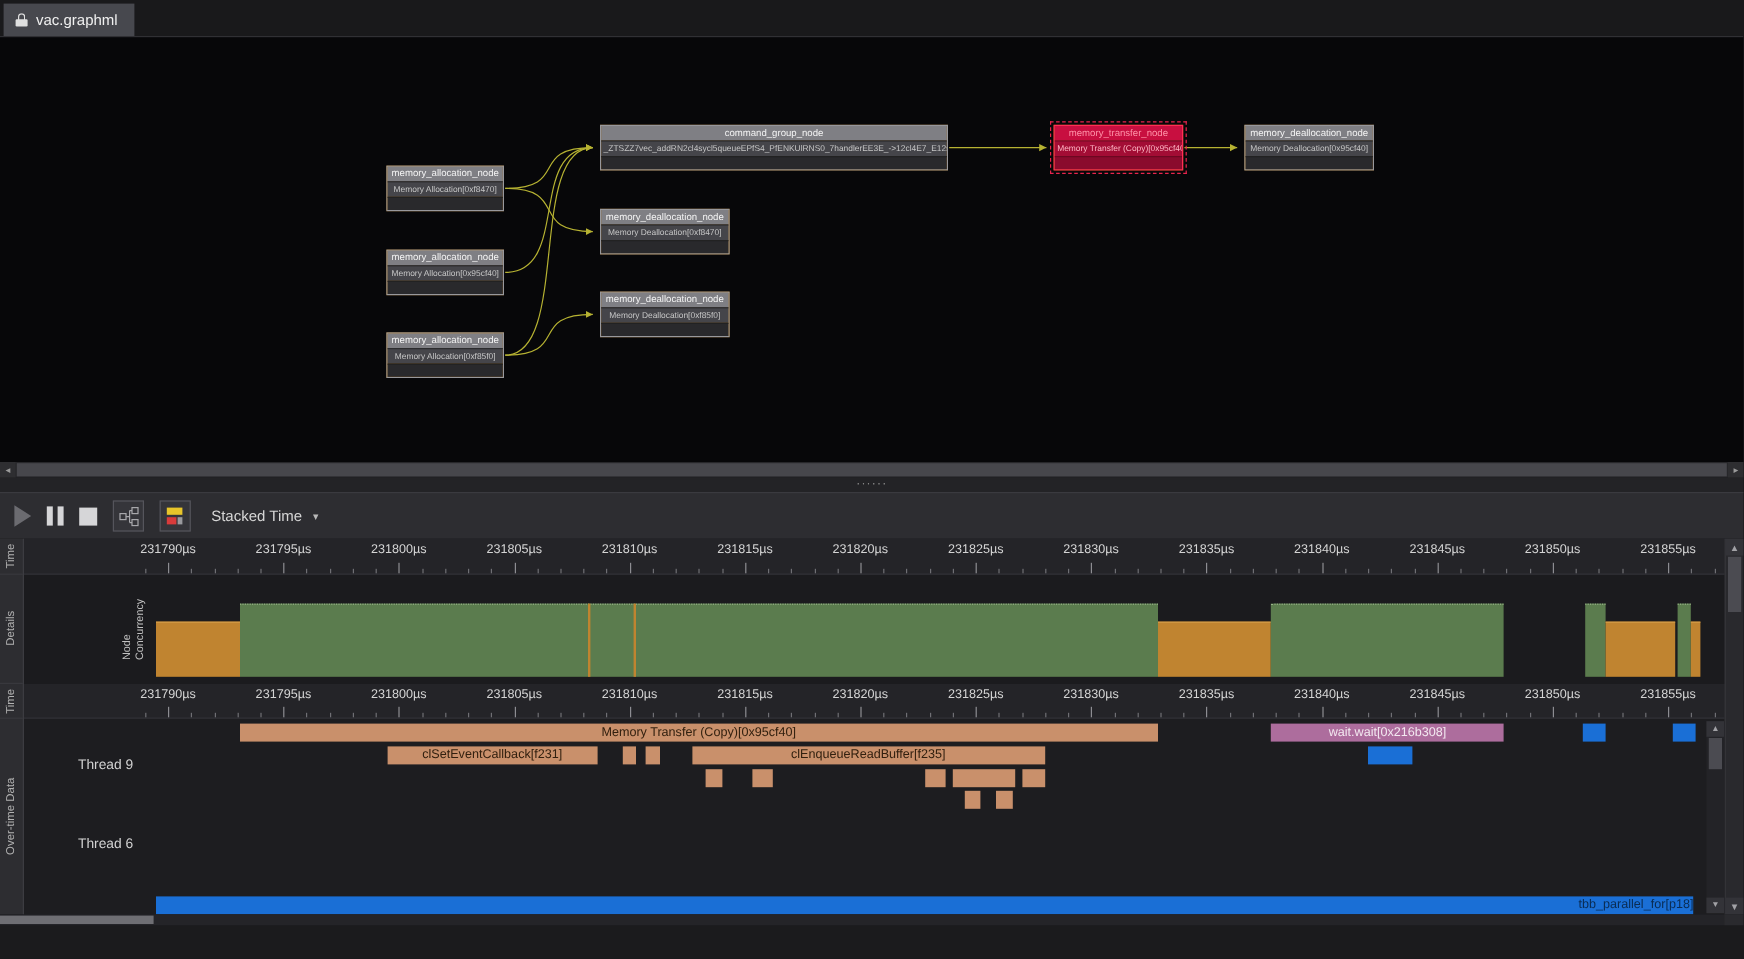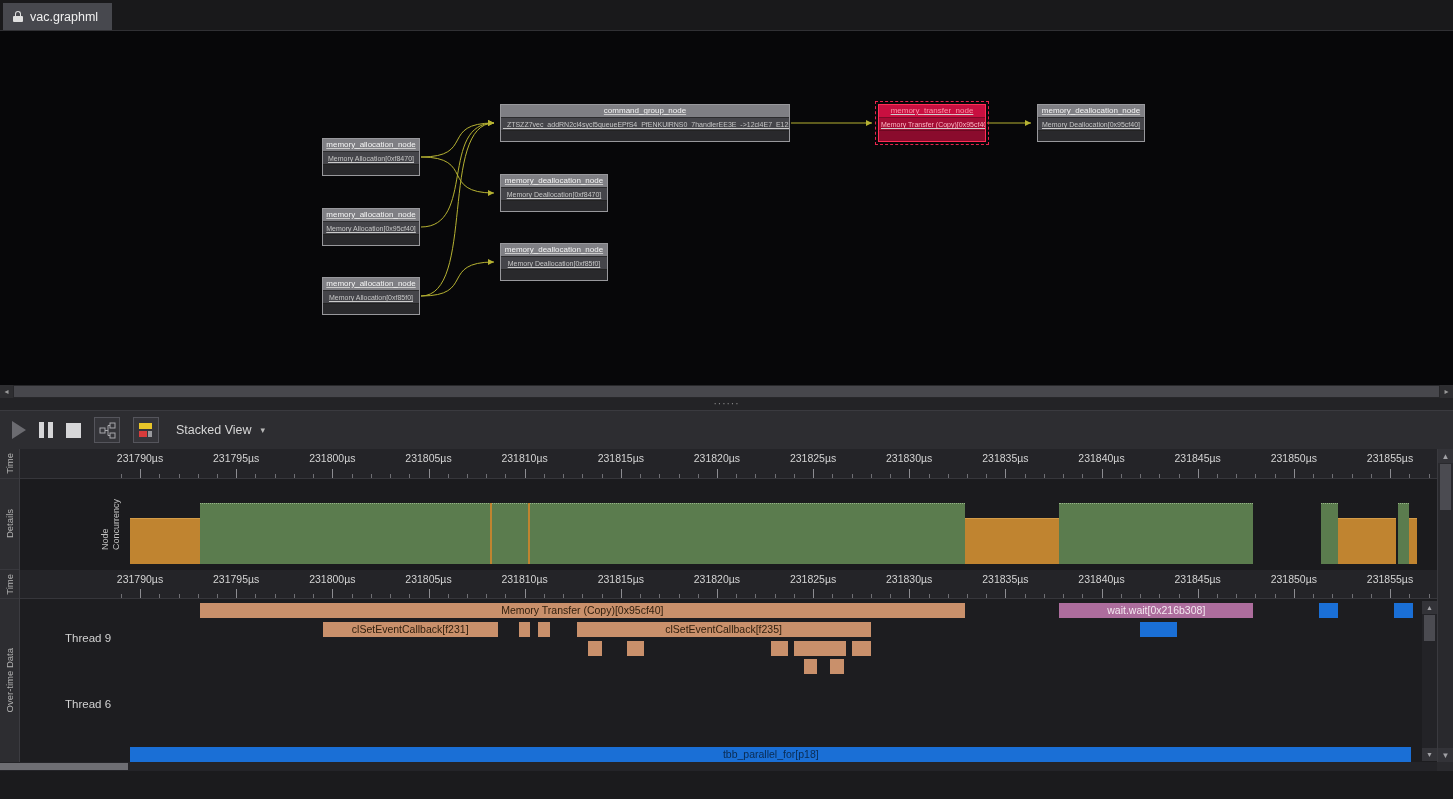"command_group_node" .gnode { text-decoration: underline -> none }
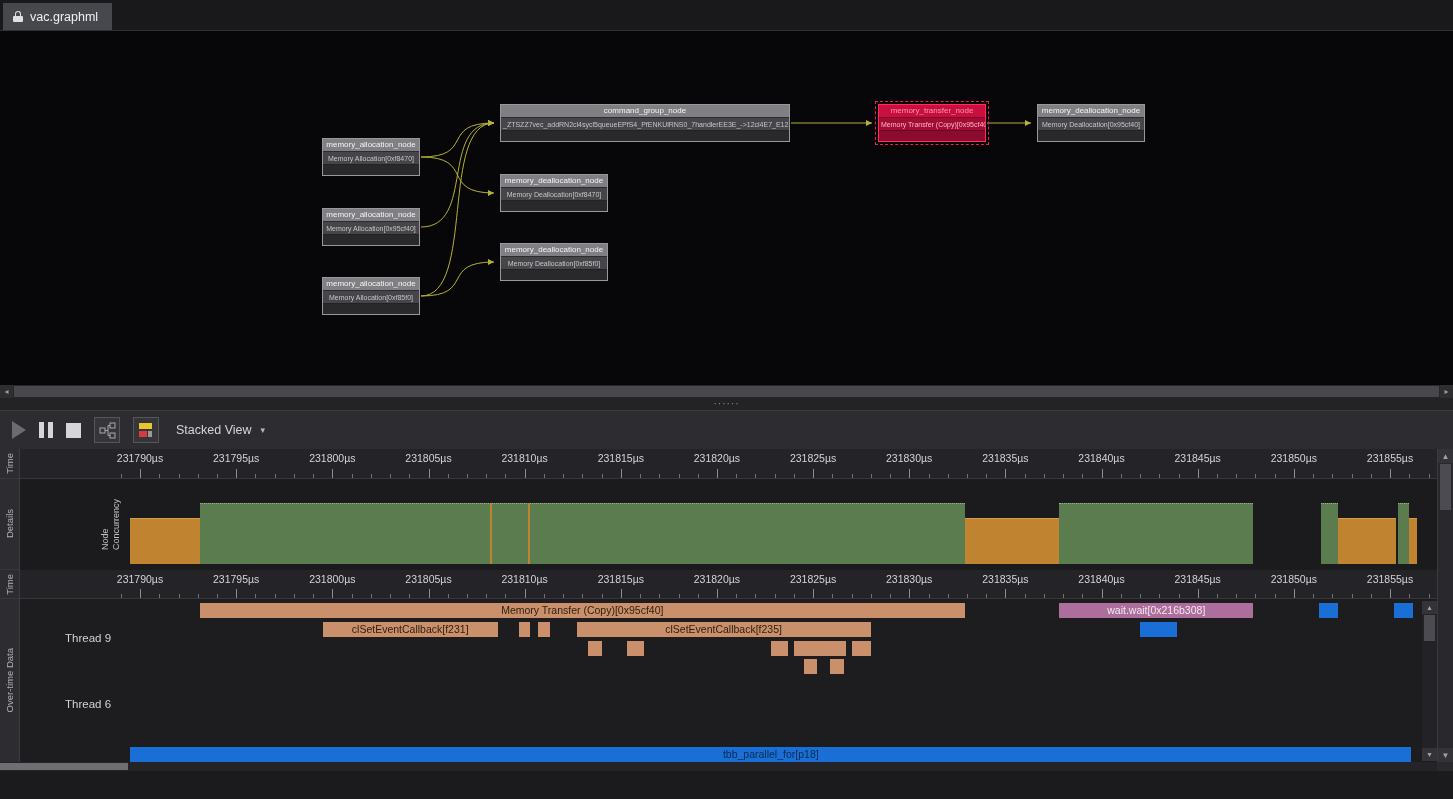"Stacked View" span { text: View -> Time }
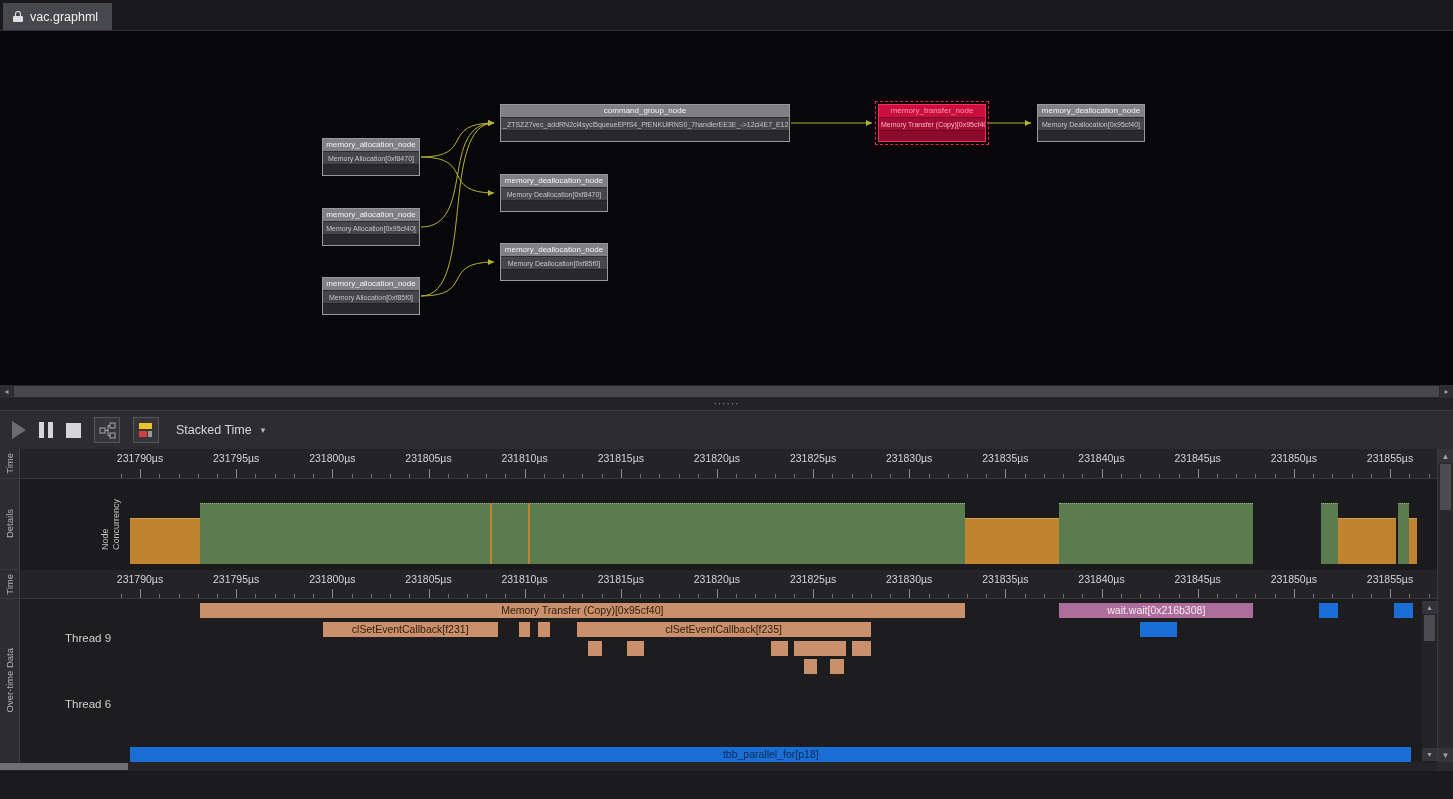"clSetEventCallback[f235]" div.bar { text: clSetEventCallback -> clEnqueueReadBuffer }
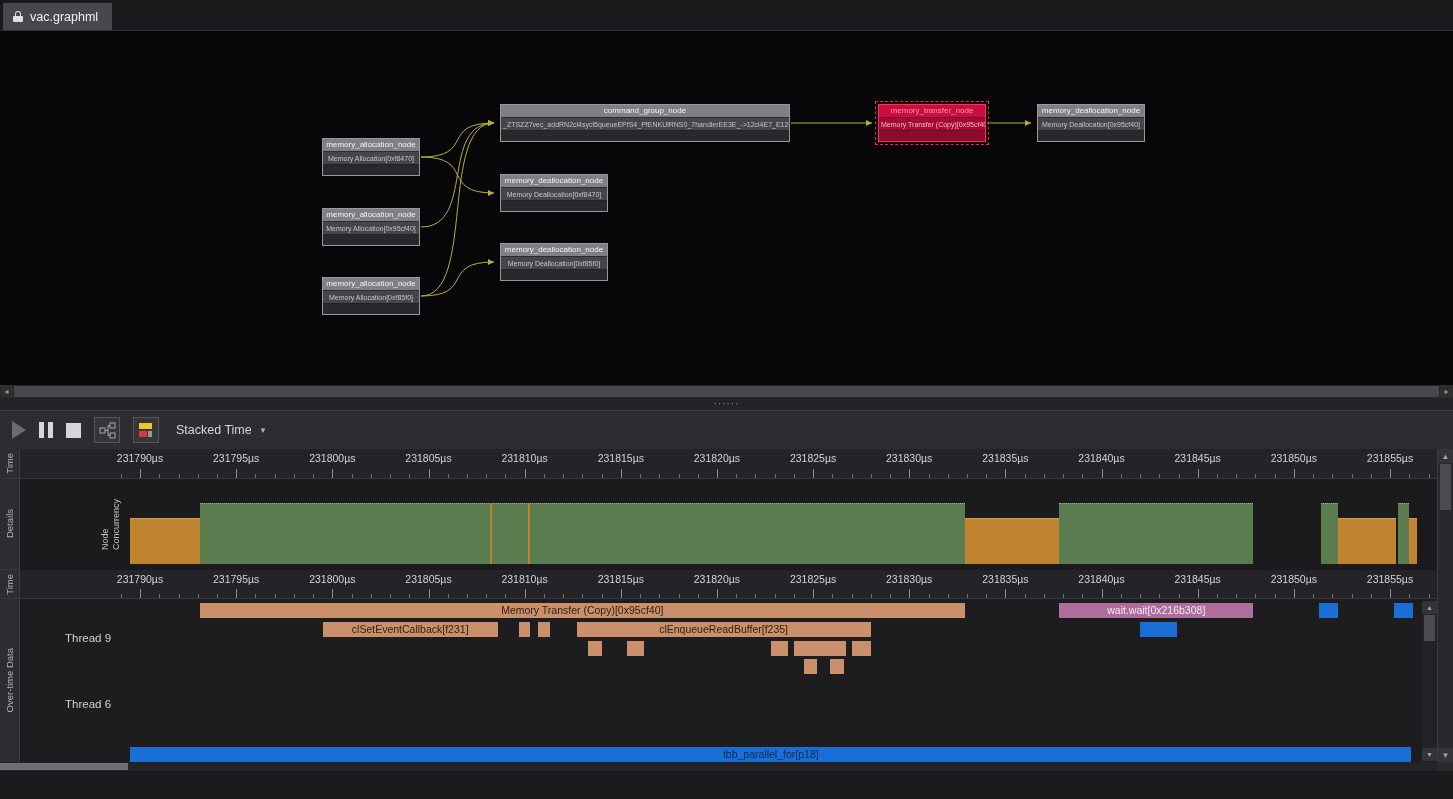"tbb_parallel_for[p18]" div.tbb-bottom { text-align: none -> right }
